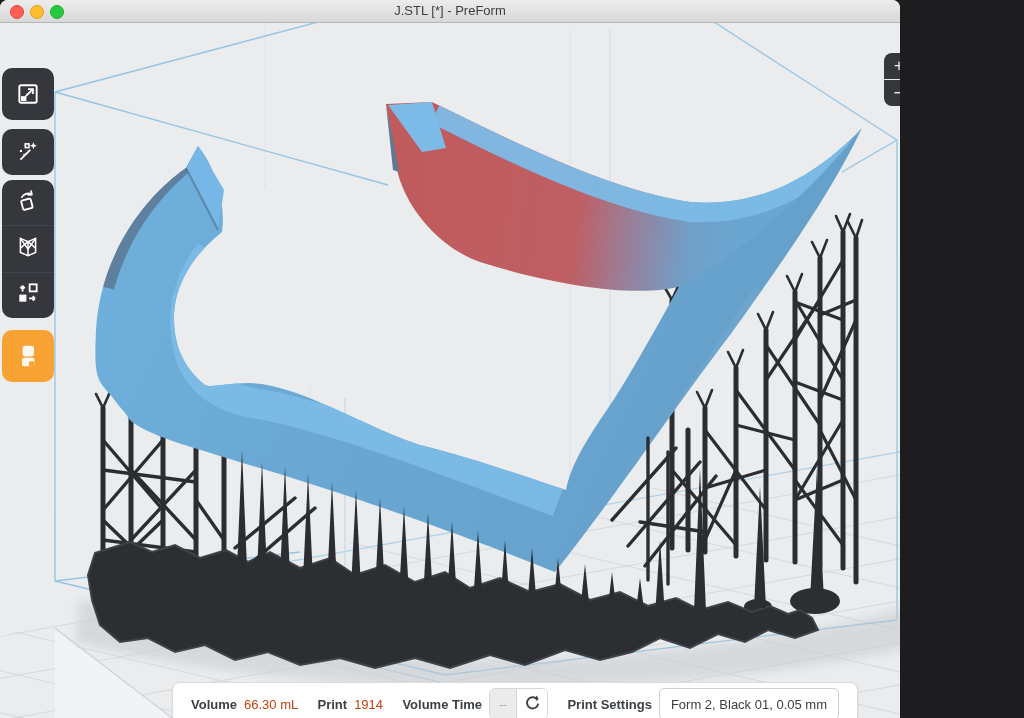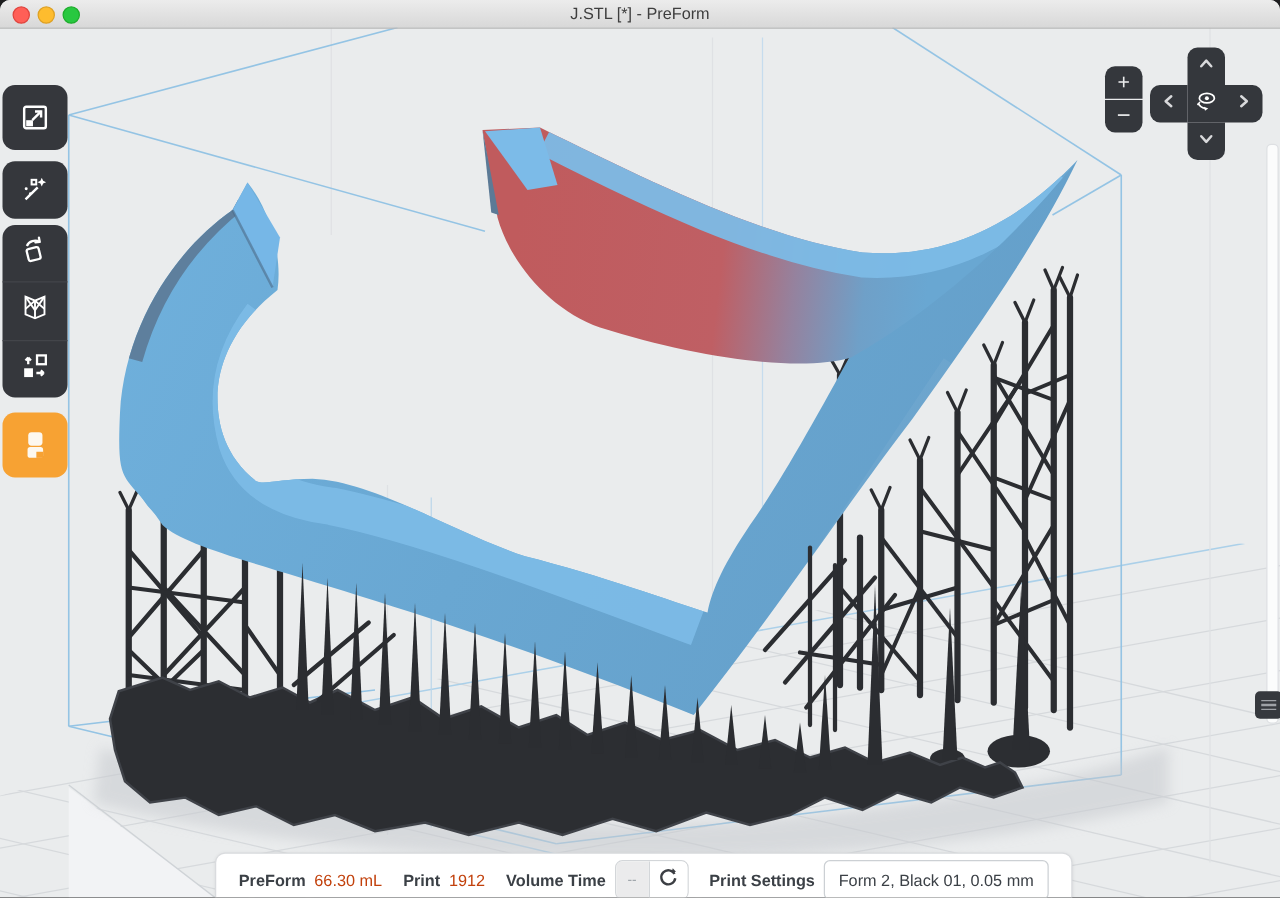"J.STL [*] - PreForm" #window { width: 1024px -> 900px }
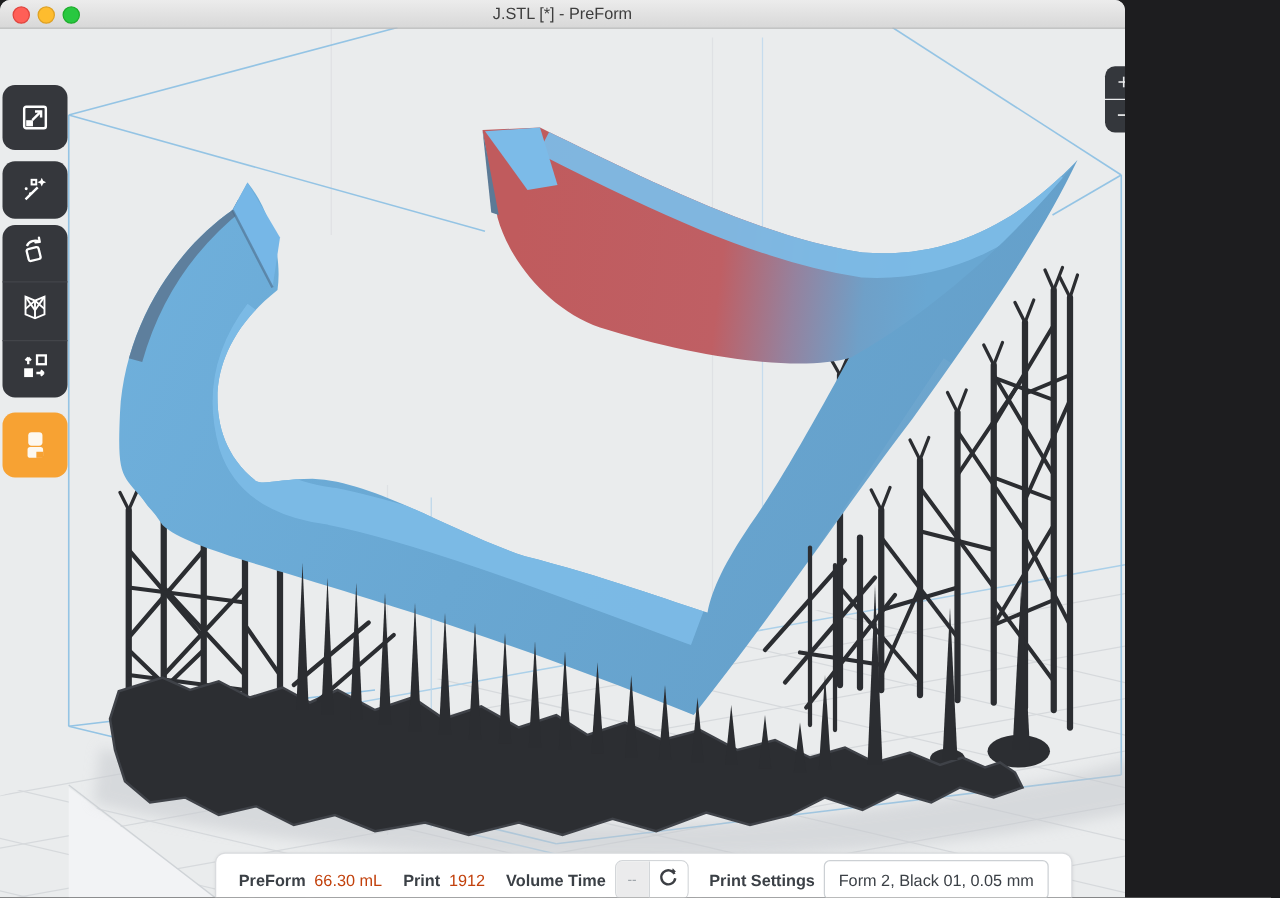"PreForm" span.slabel { text: PreForm -> Volume }
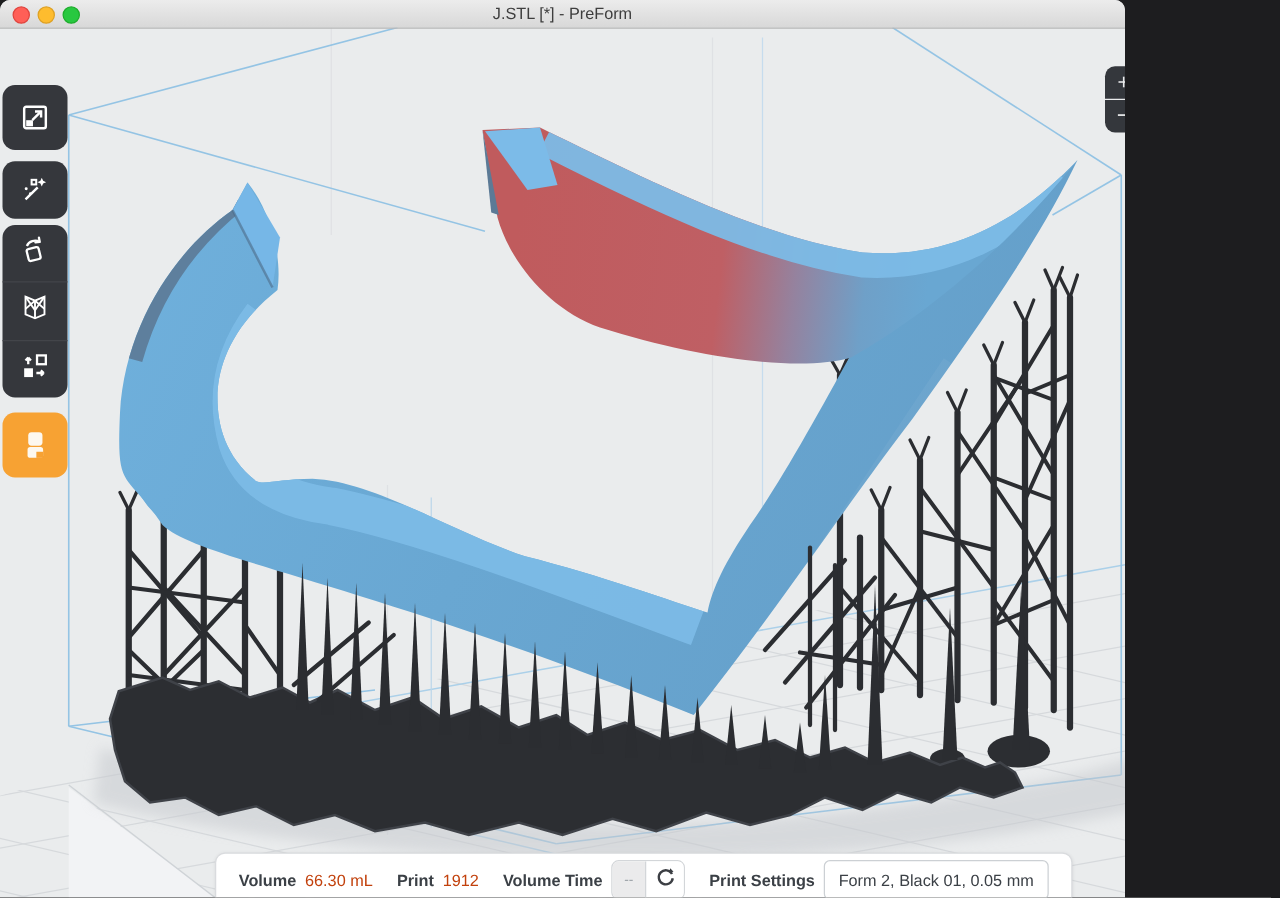"1912" span.svalue { text: 1912 -> 1914 }
